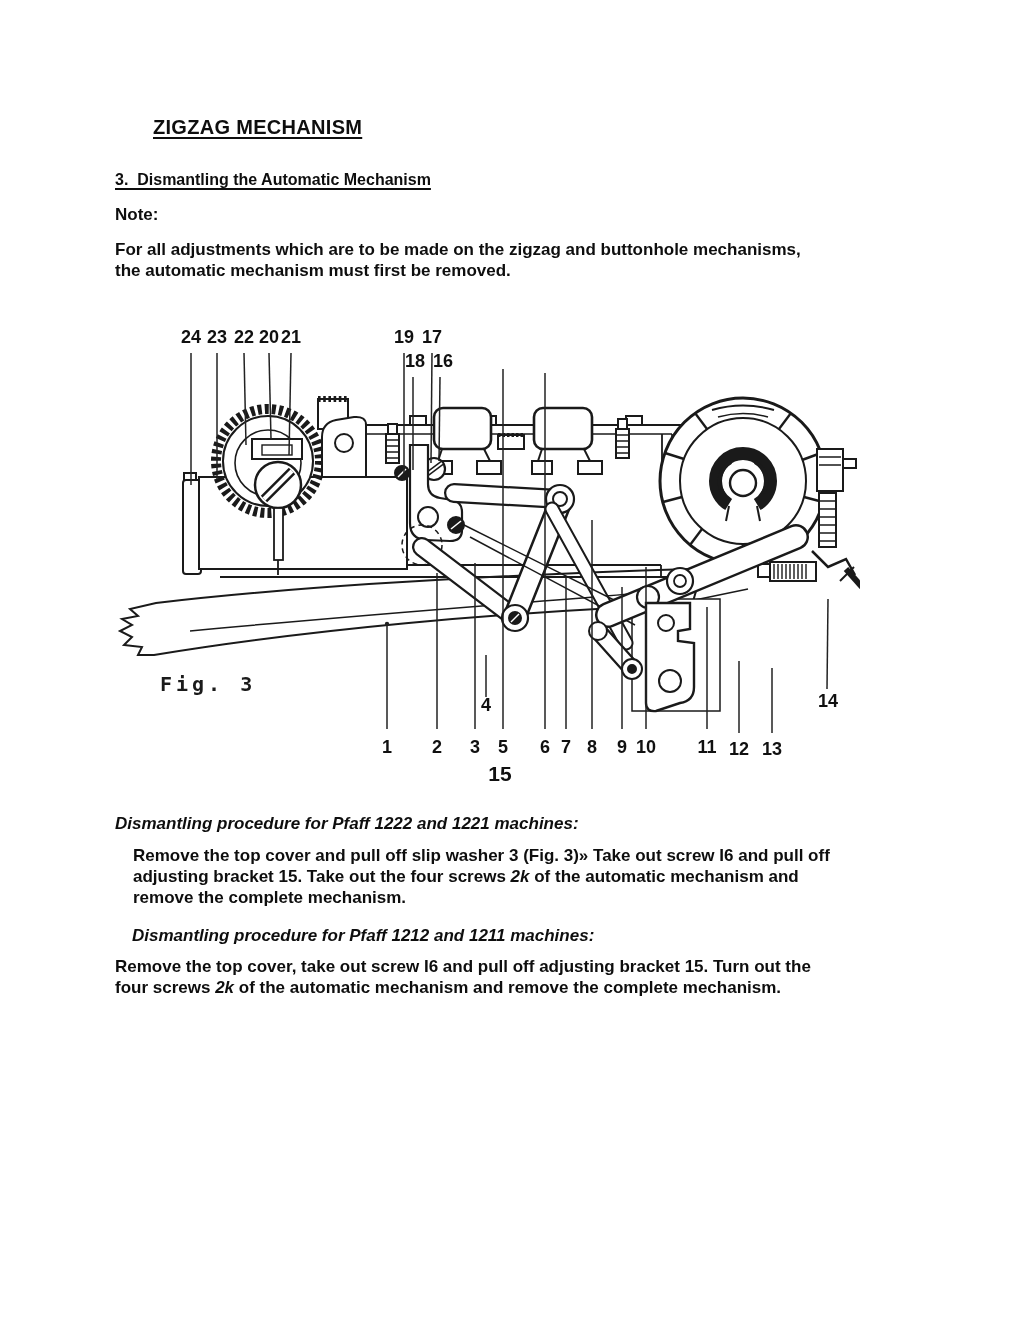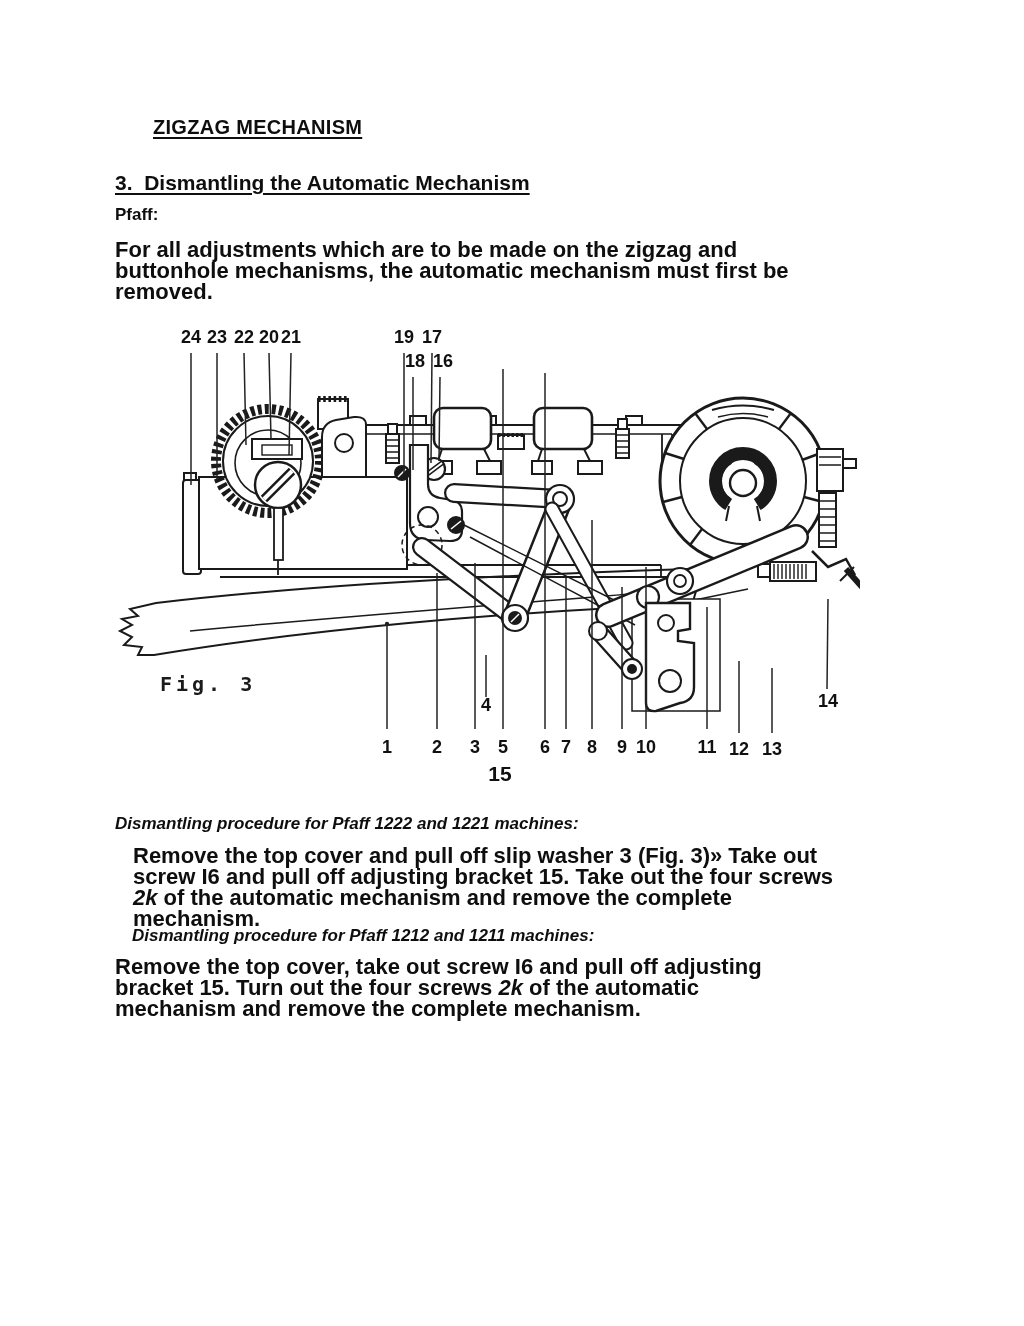"3. Dismantling the Automatic Mechanism" .section-heading { font-size: 21px -> 16px }
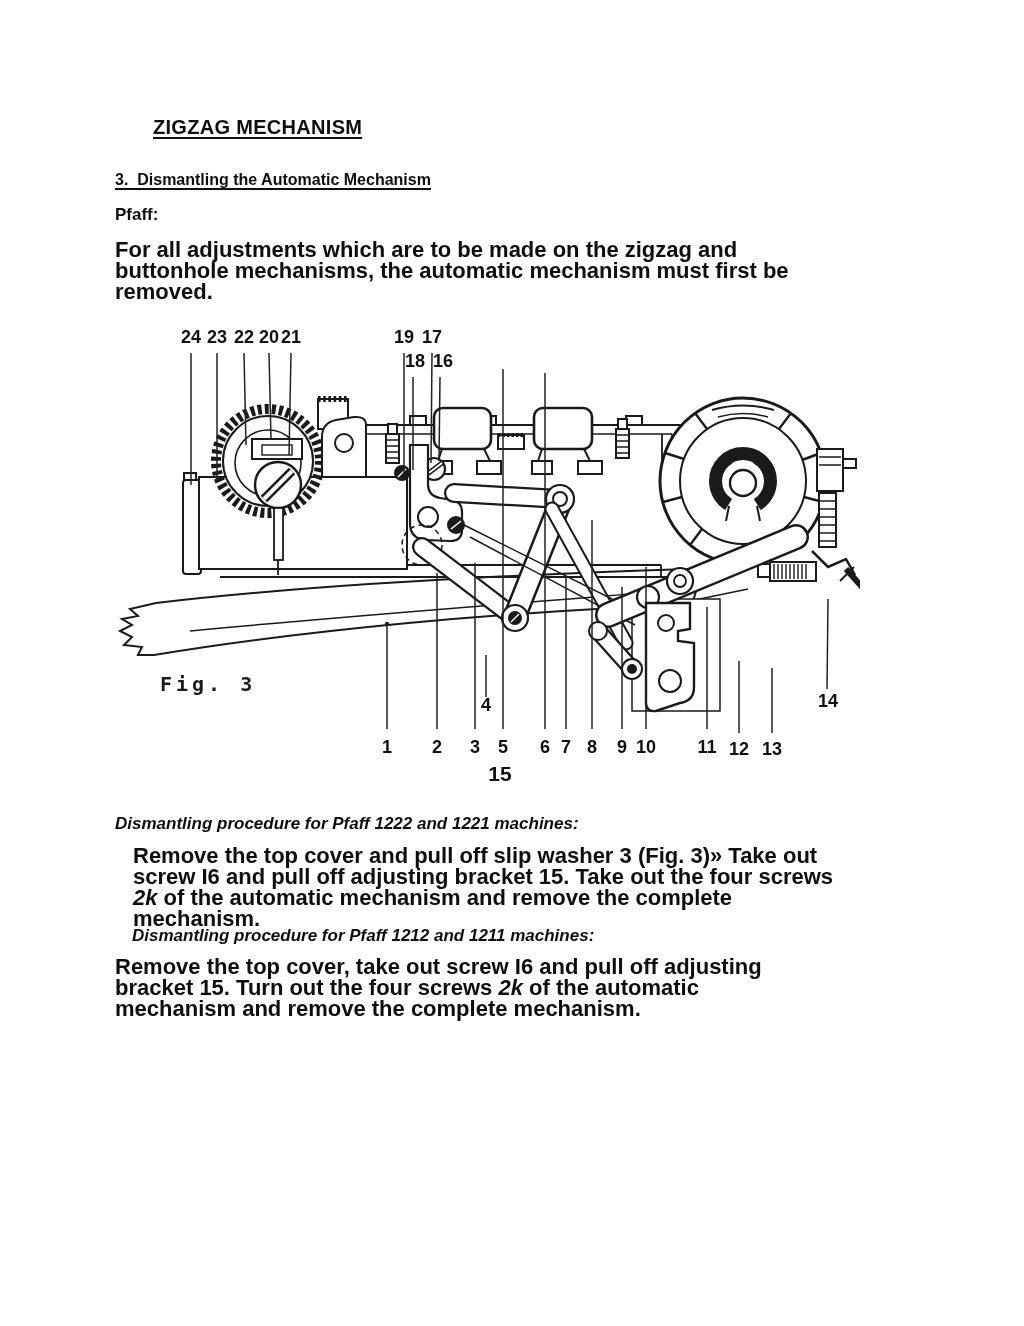"Pfaff:" div.abs { text: Pfaff -> Note }
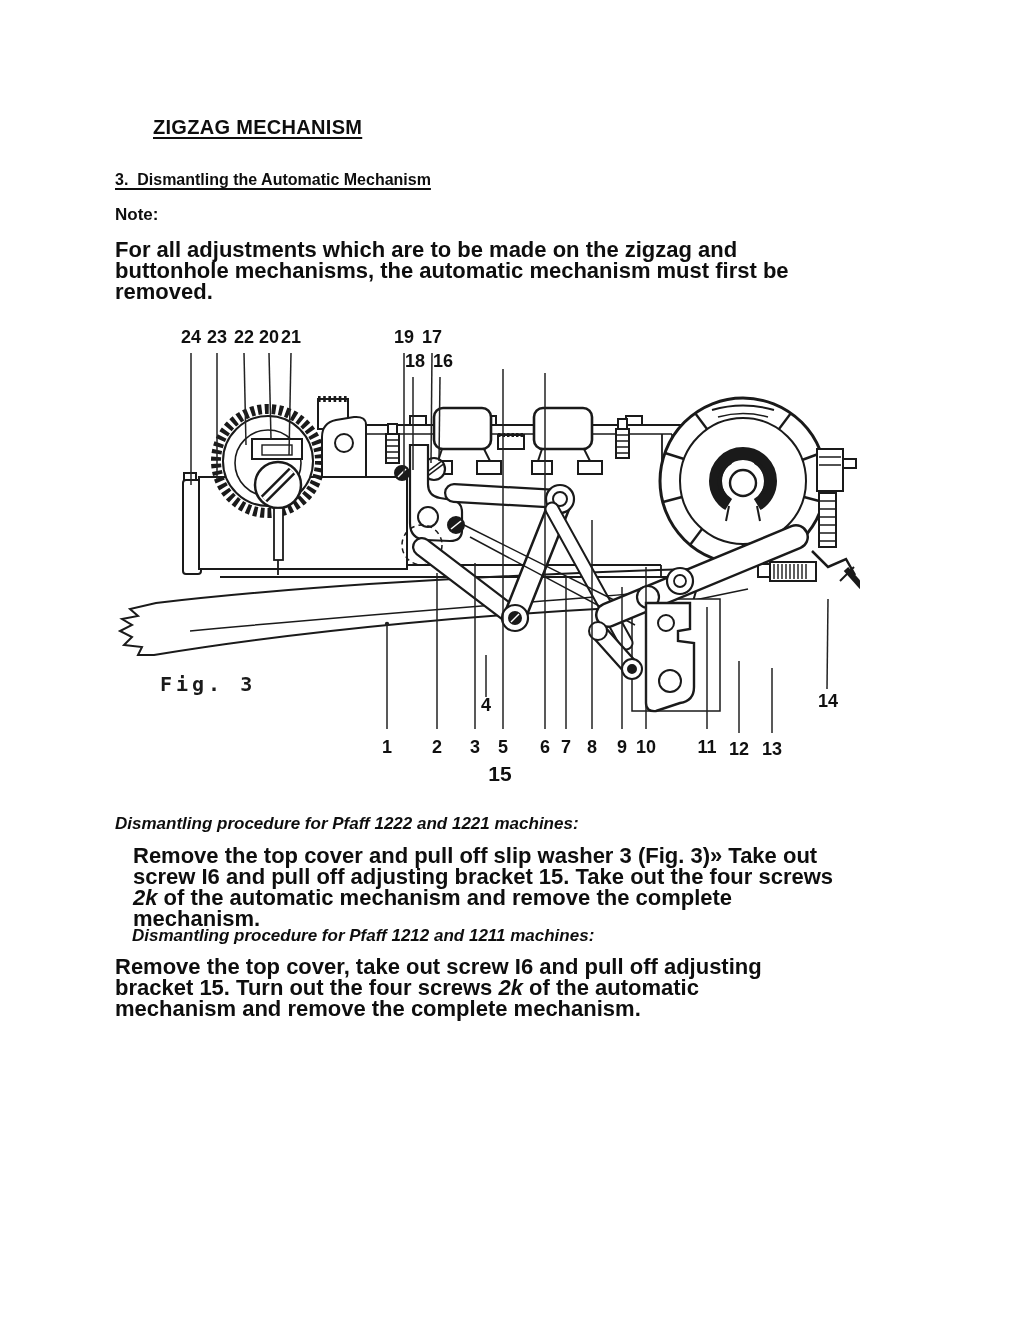"For all adjustments which are" .body-text { font-size: 22px -> 17px }
